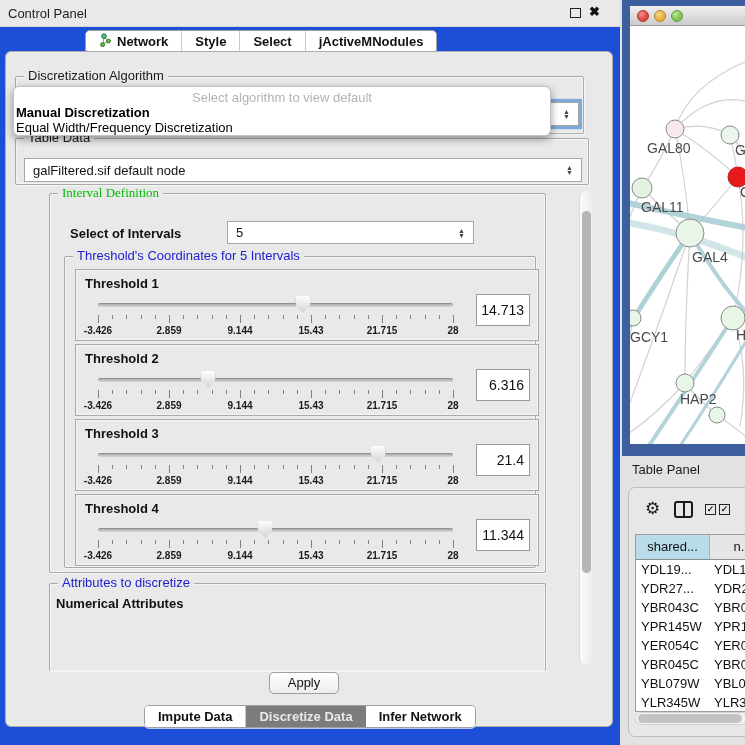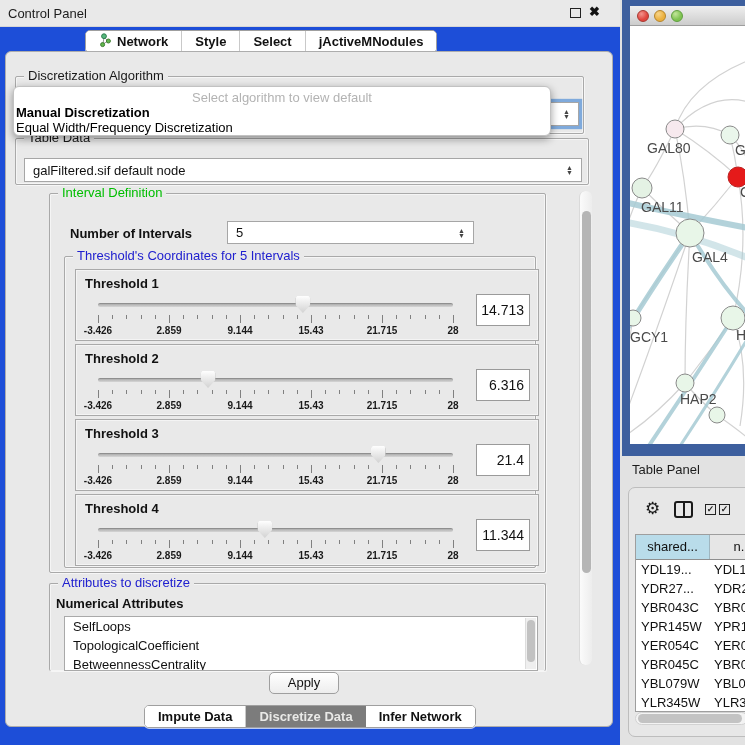"Interval Definition" .gt-green { font-family: none -> Liberation Serif, serif }
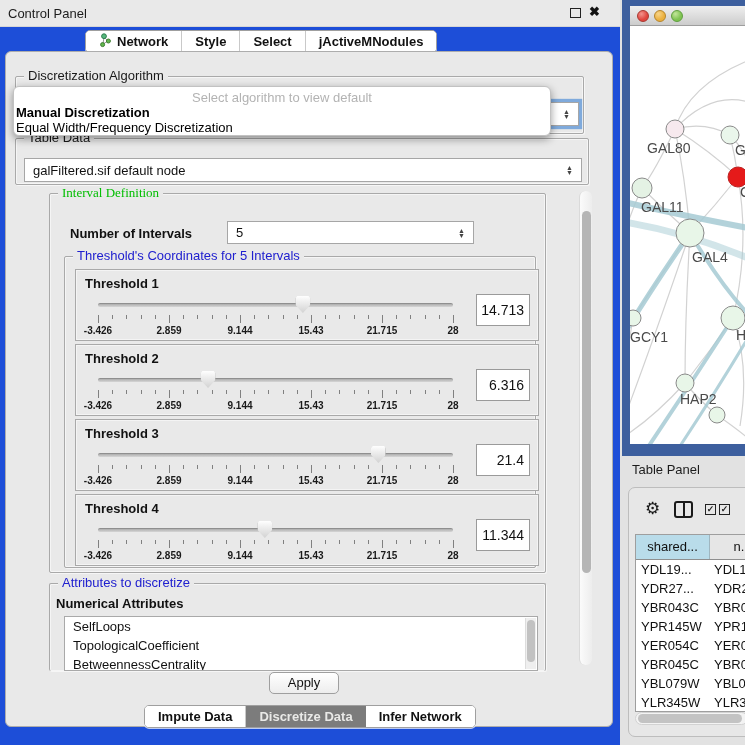"Number of Intervals" span { text: Number -> Select }
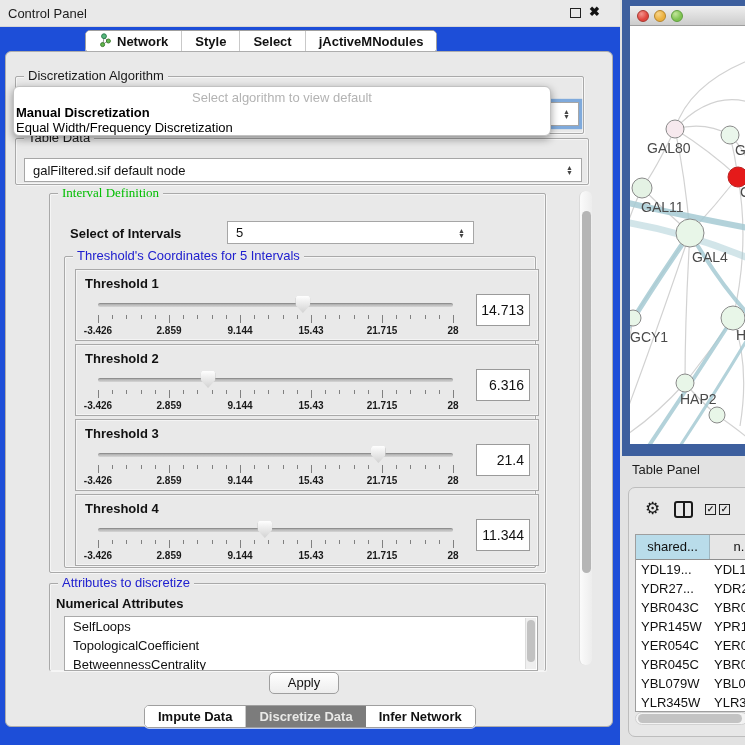"SelfLoops" div.attr-list { html: <div> <div> <div></div> </div> <div>SelfLoops</div> <div>TopologicalCoefficient</div> <div>BetweennessCentrality</div> </div> -> none }
